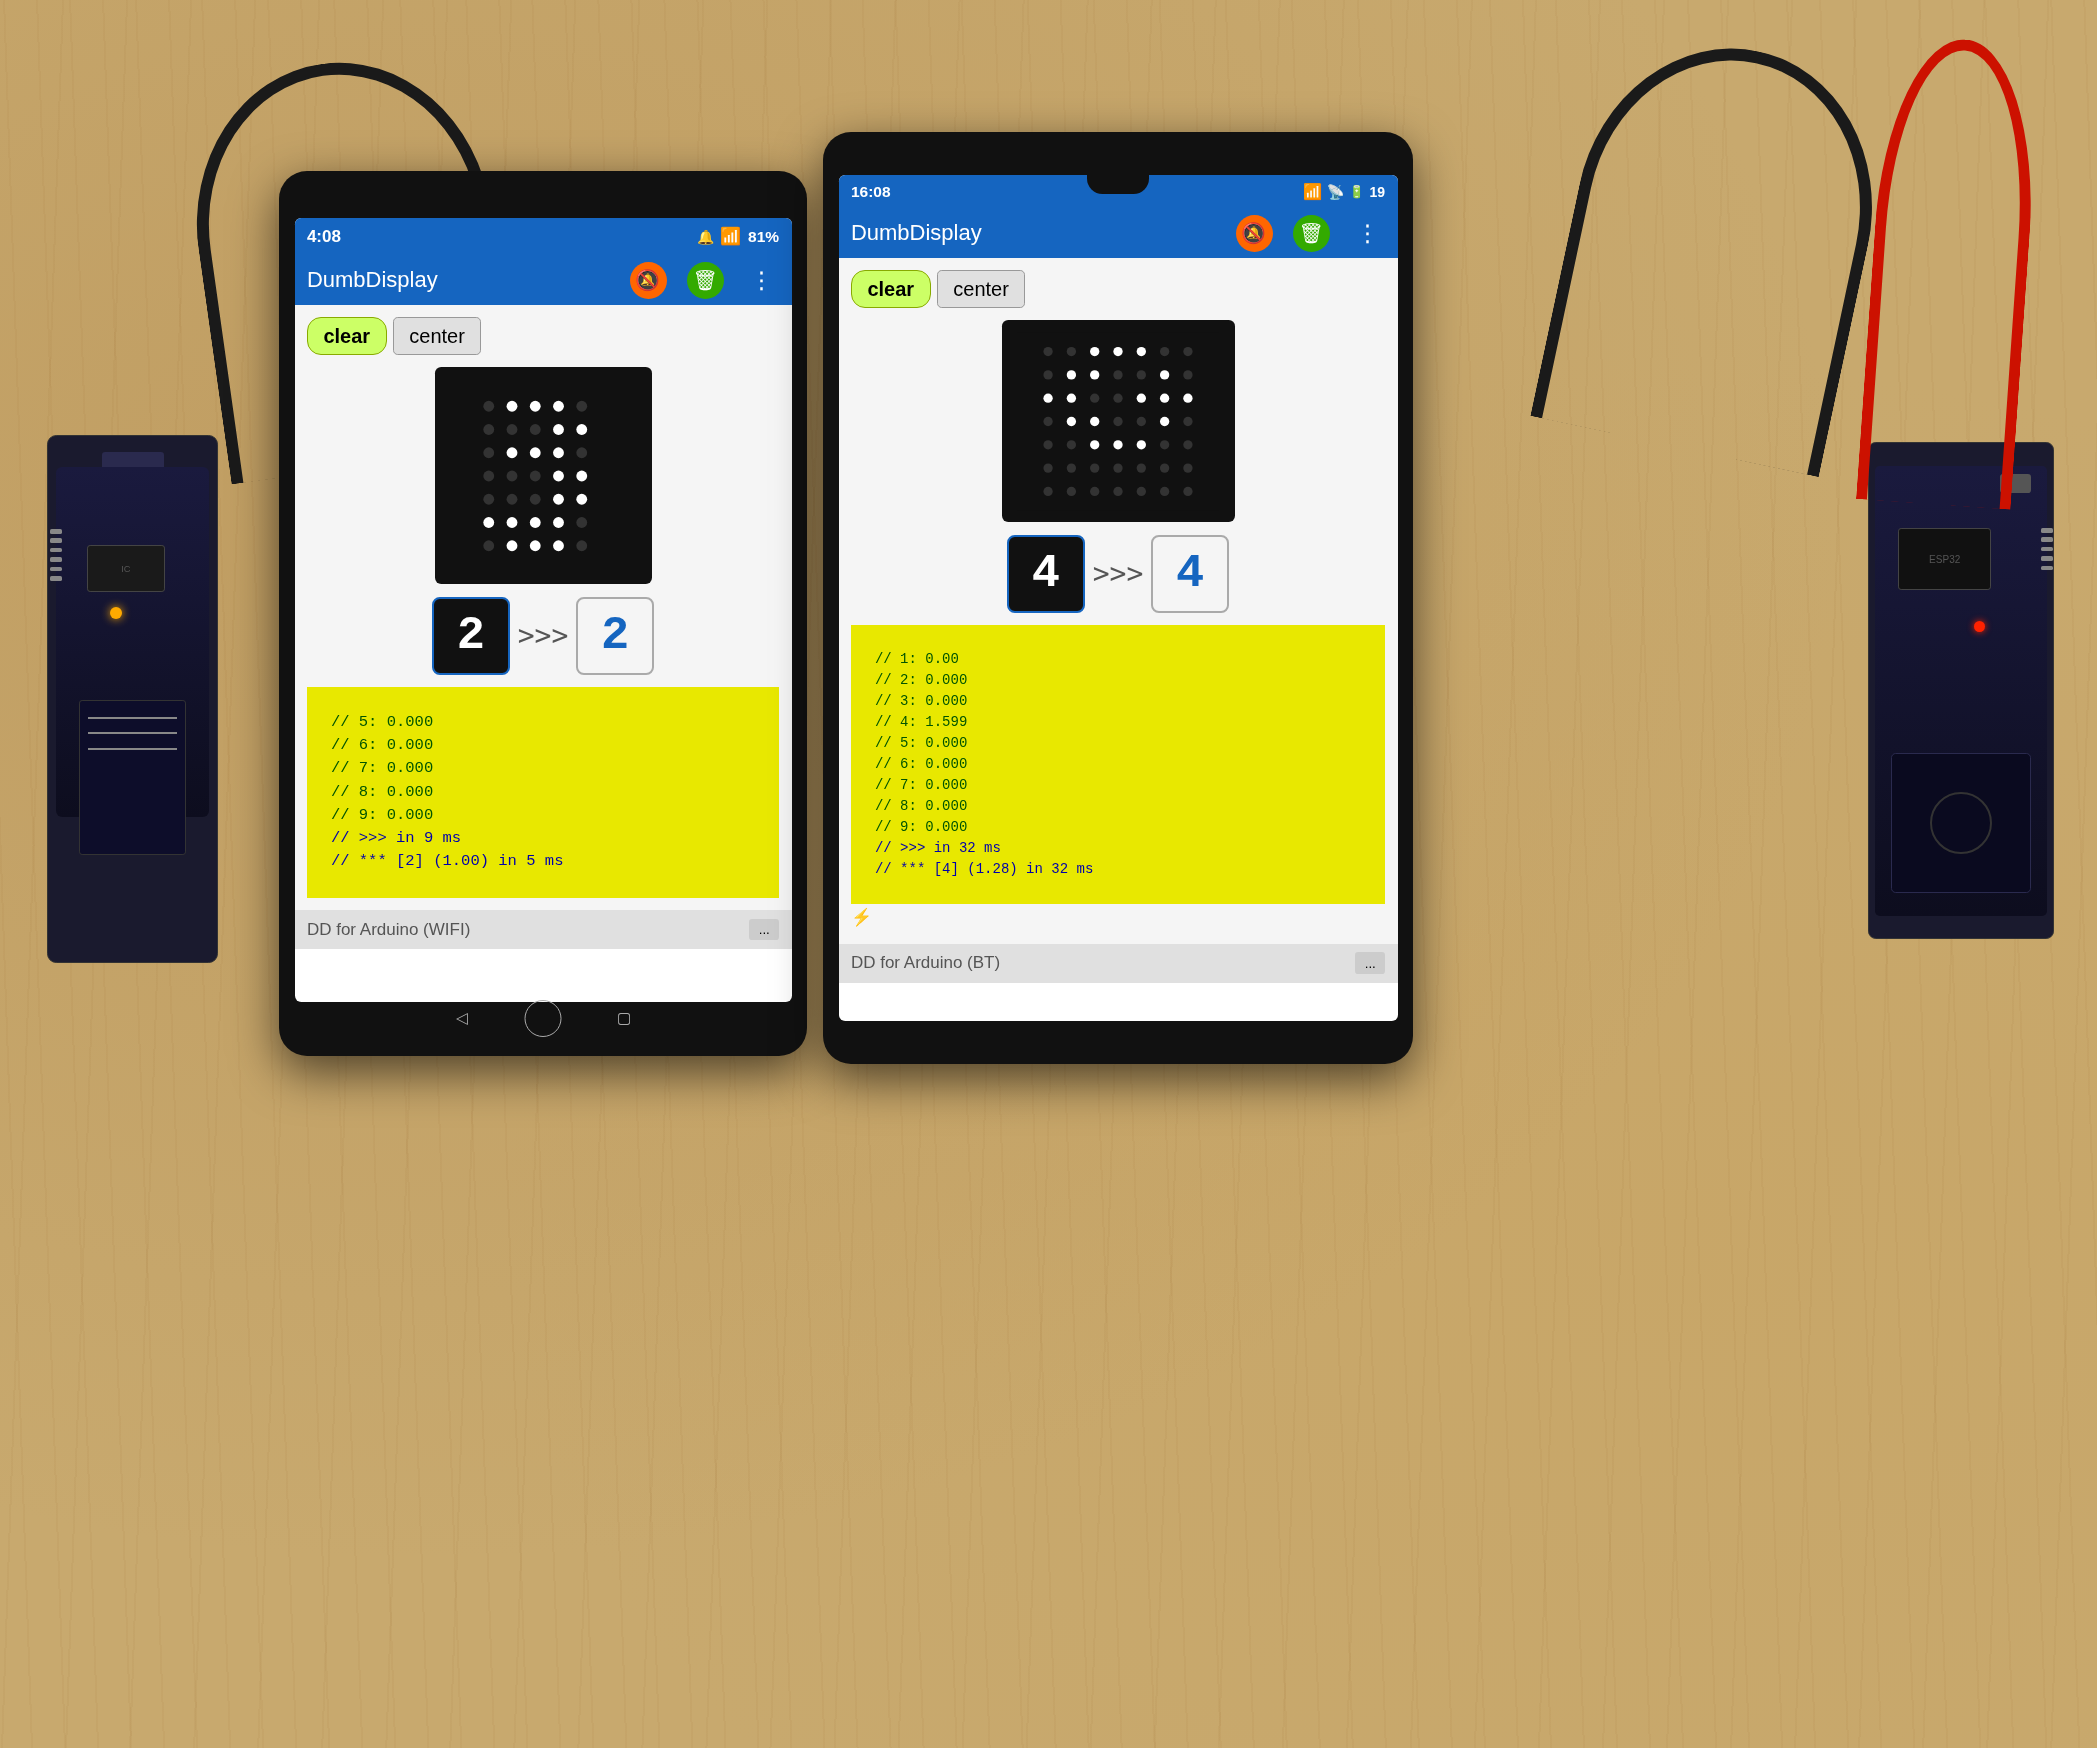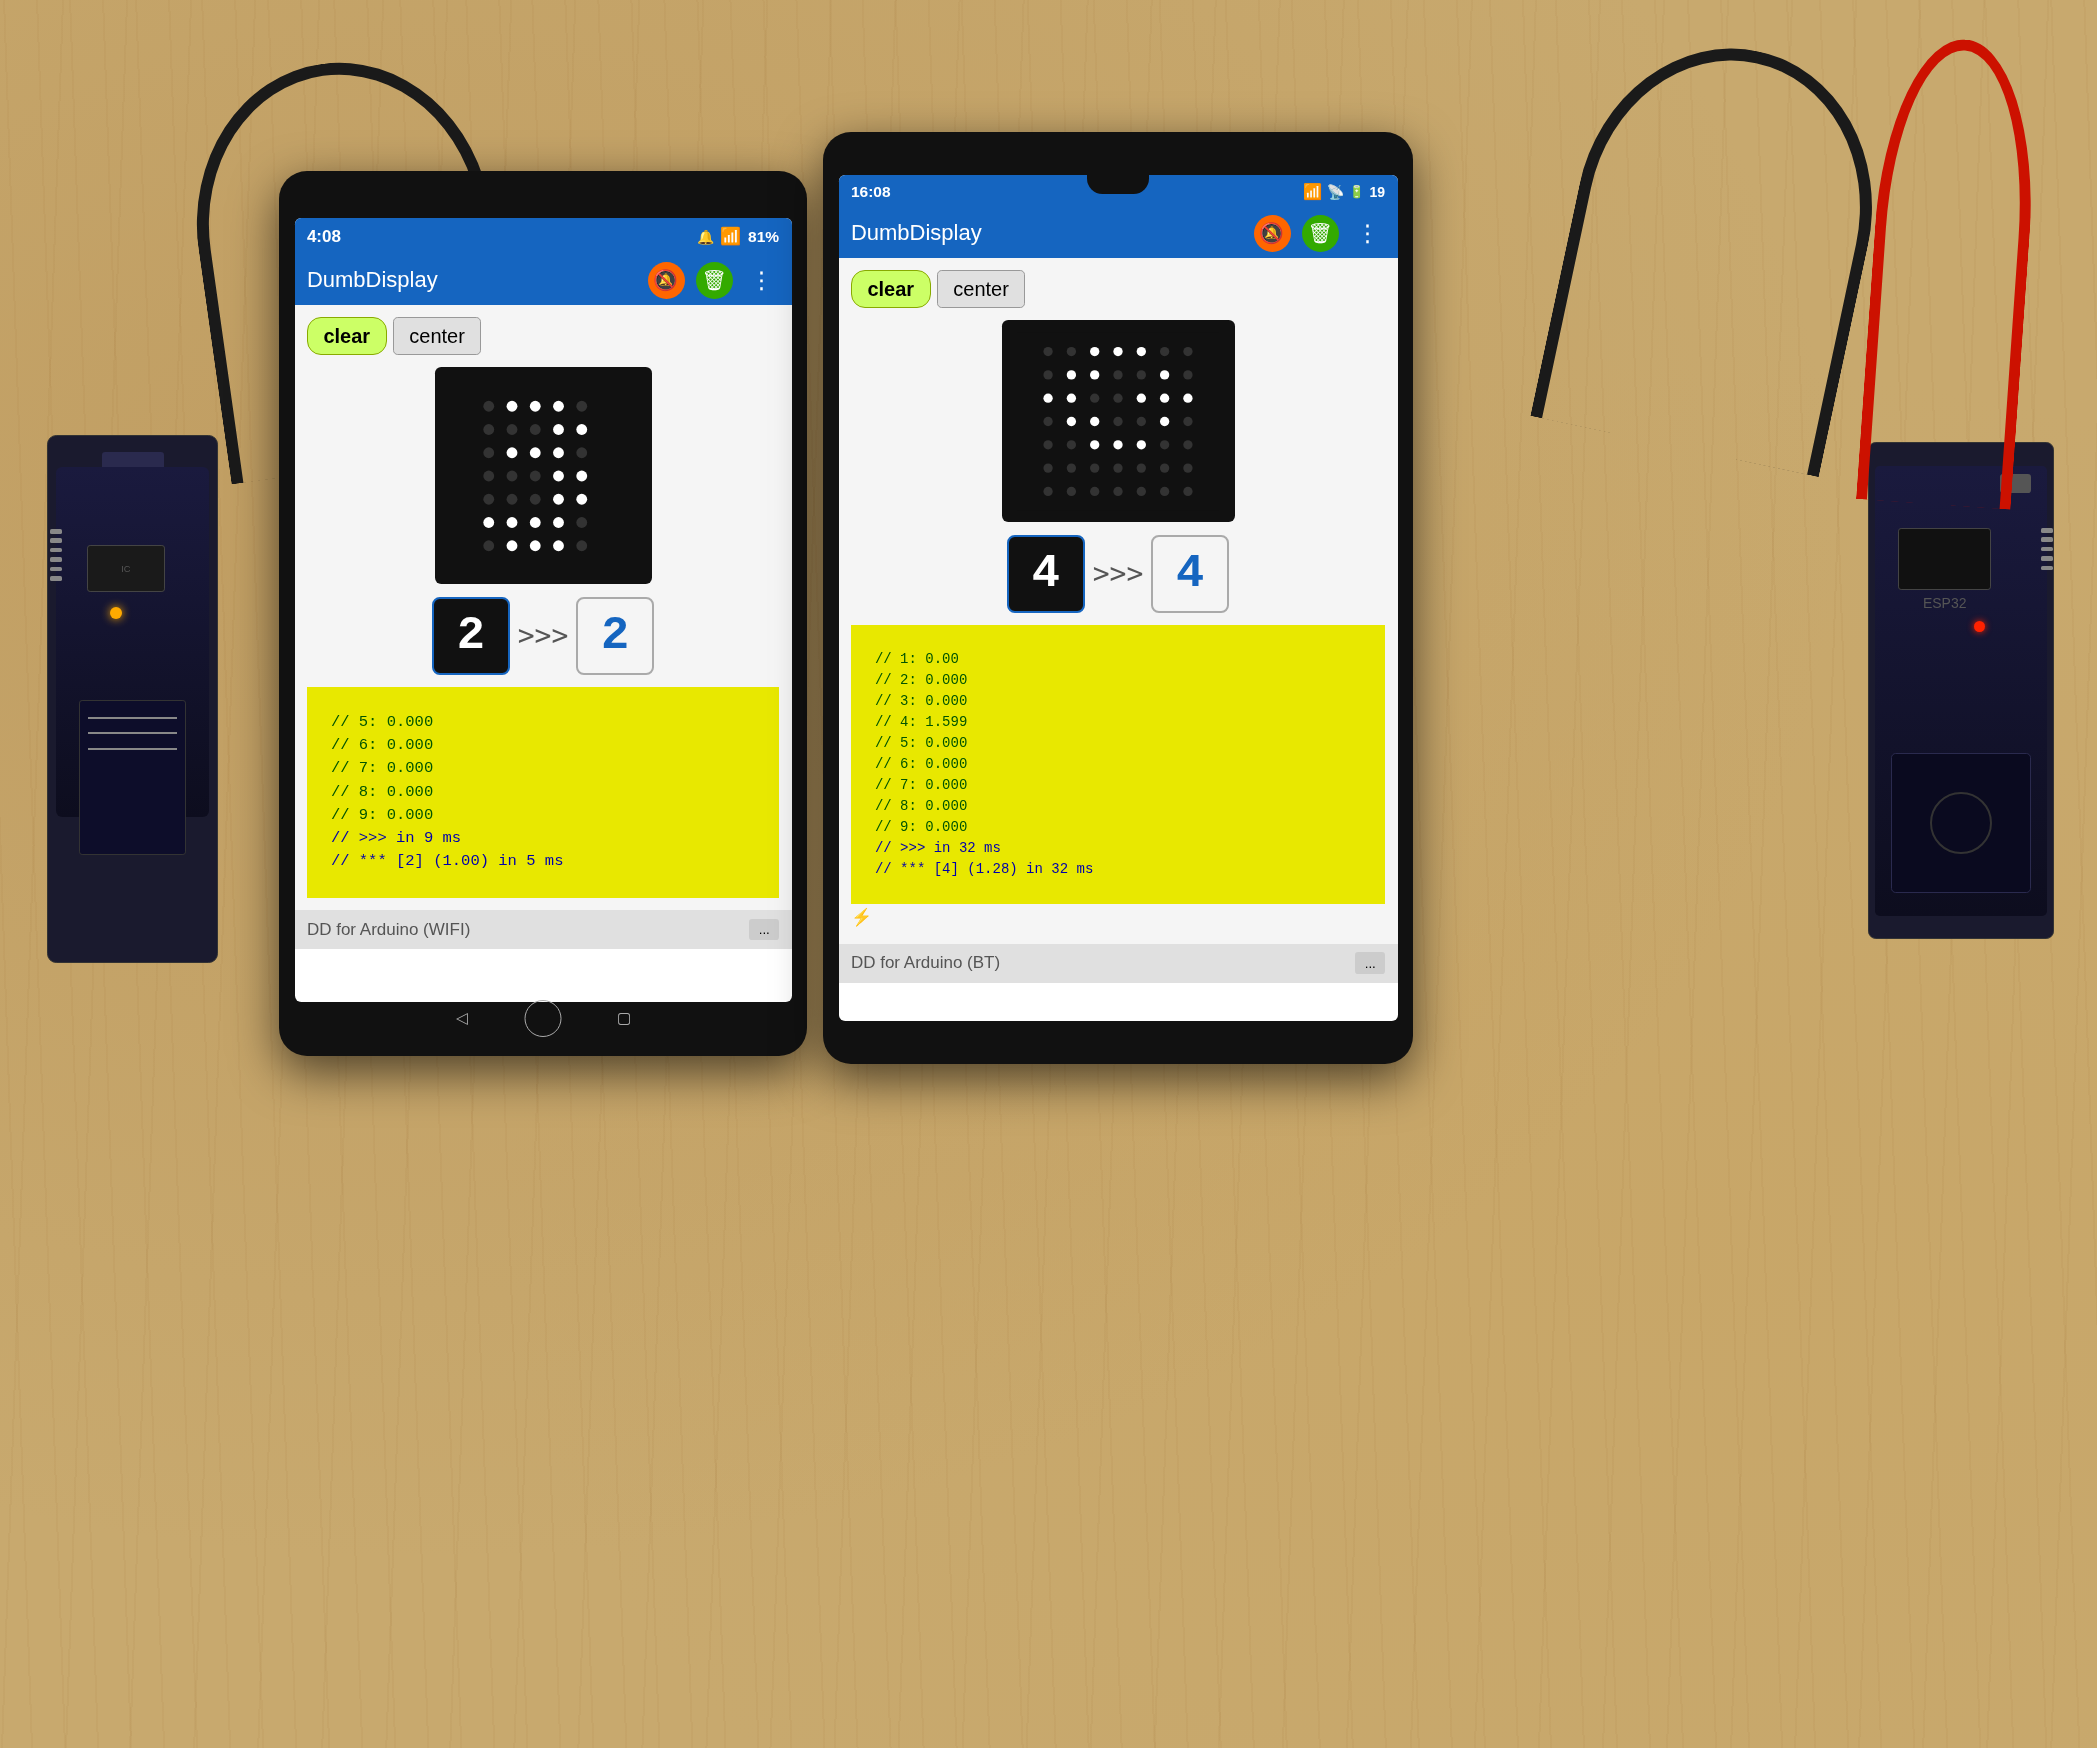"DumbDisplay" .app-bar { gap: 11px -> 20px }
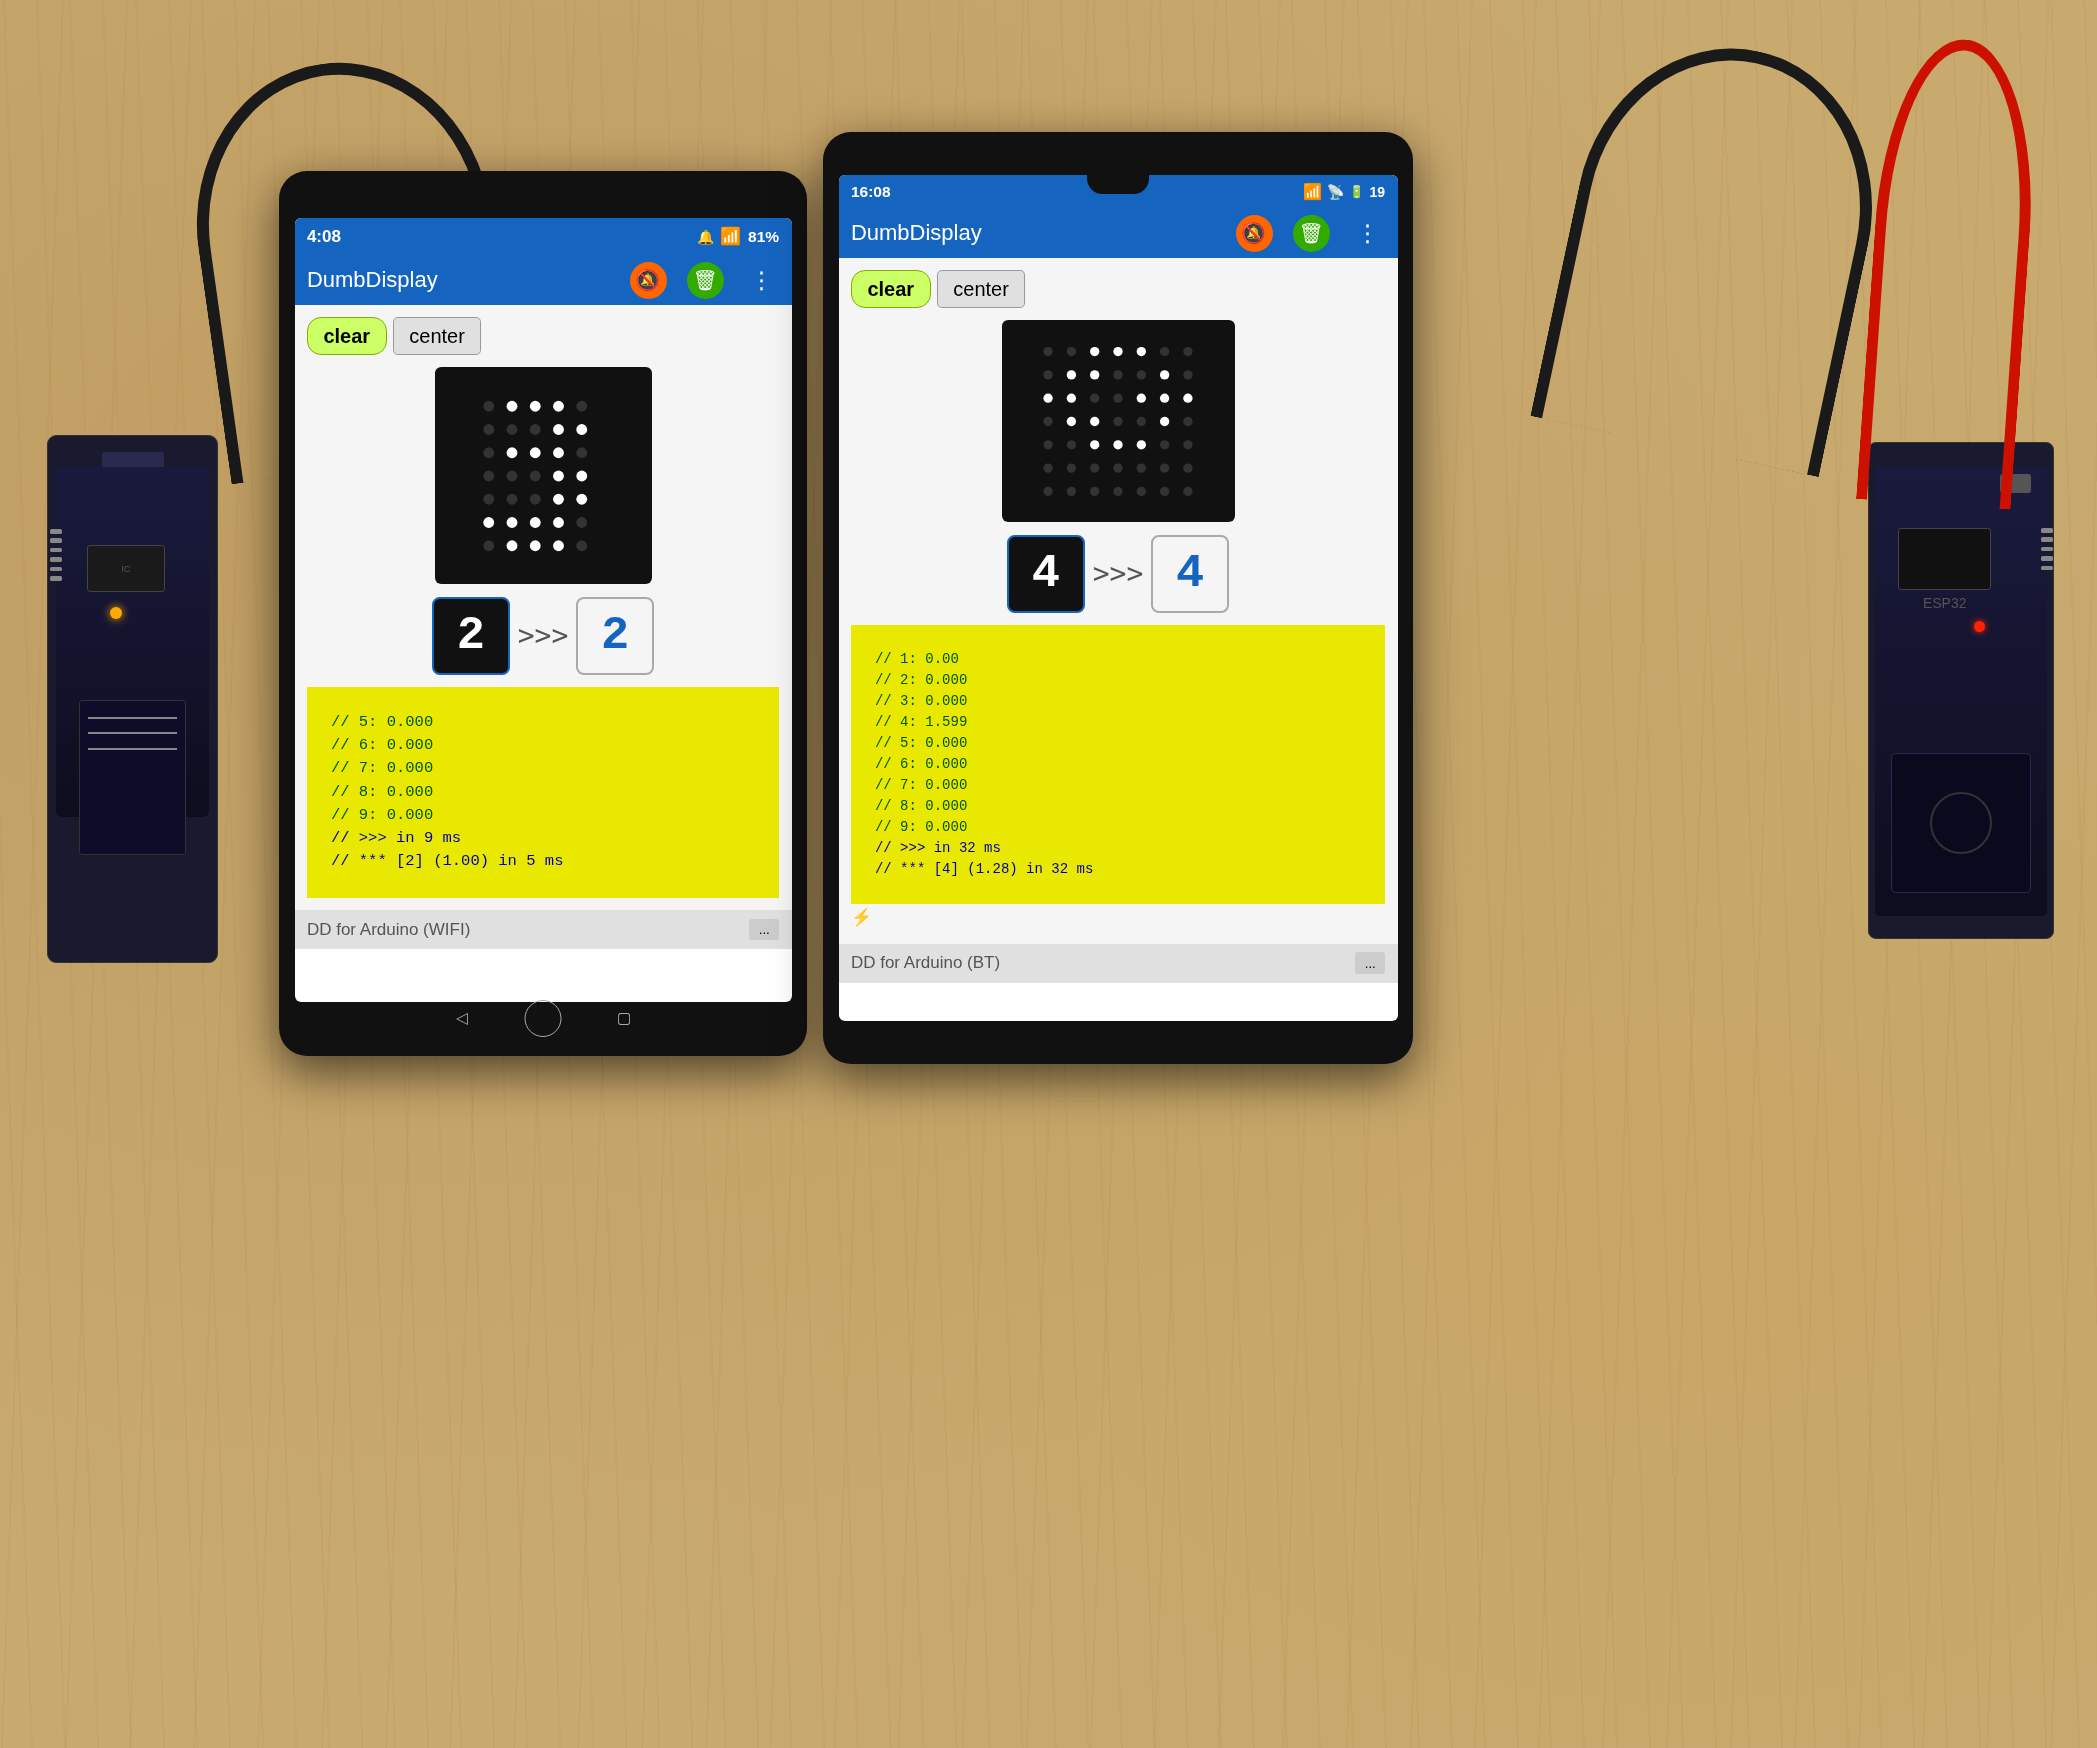"ESP32" div { font-size: 14px -> 10px; margin-top: 44px -> none }
